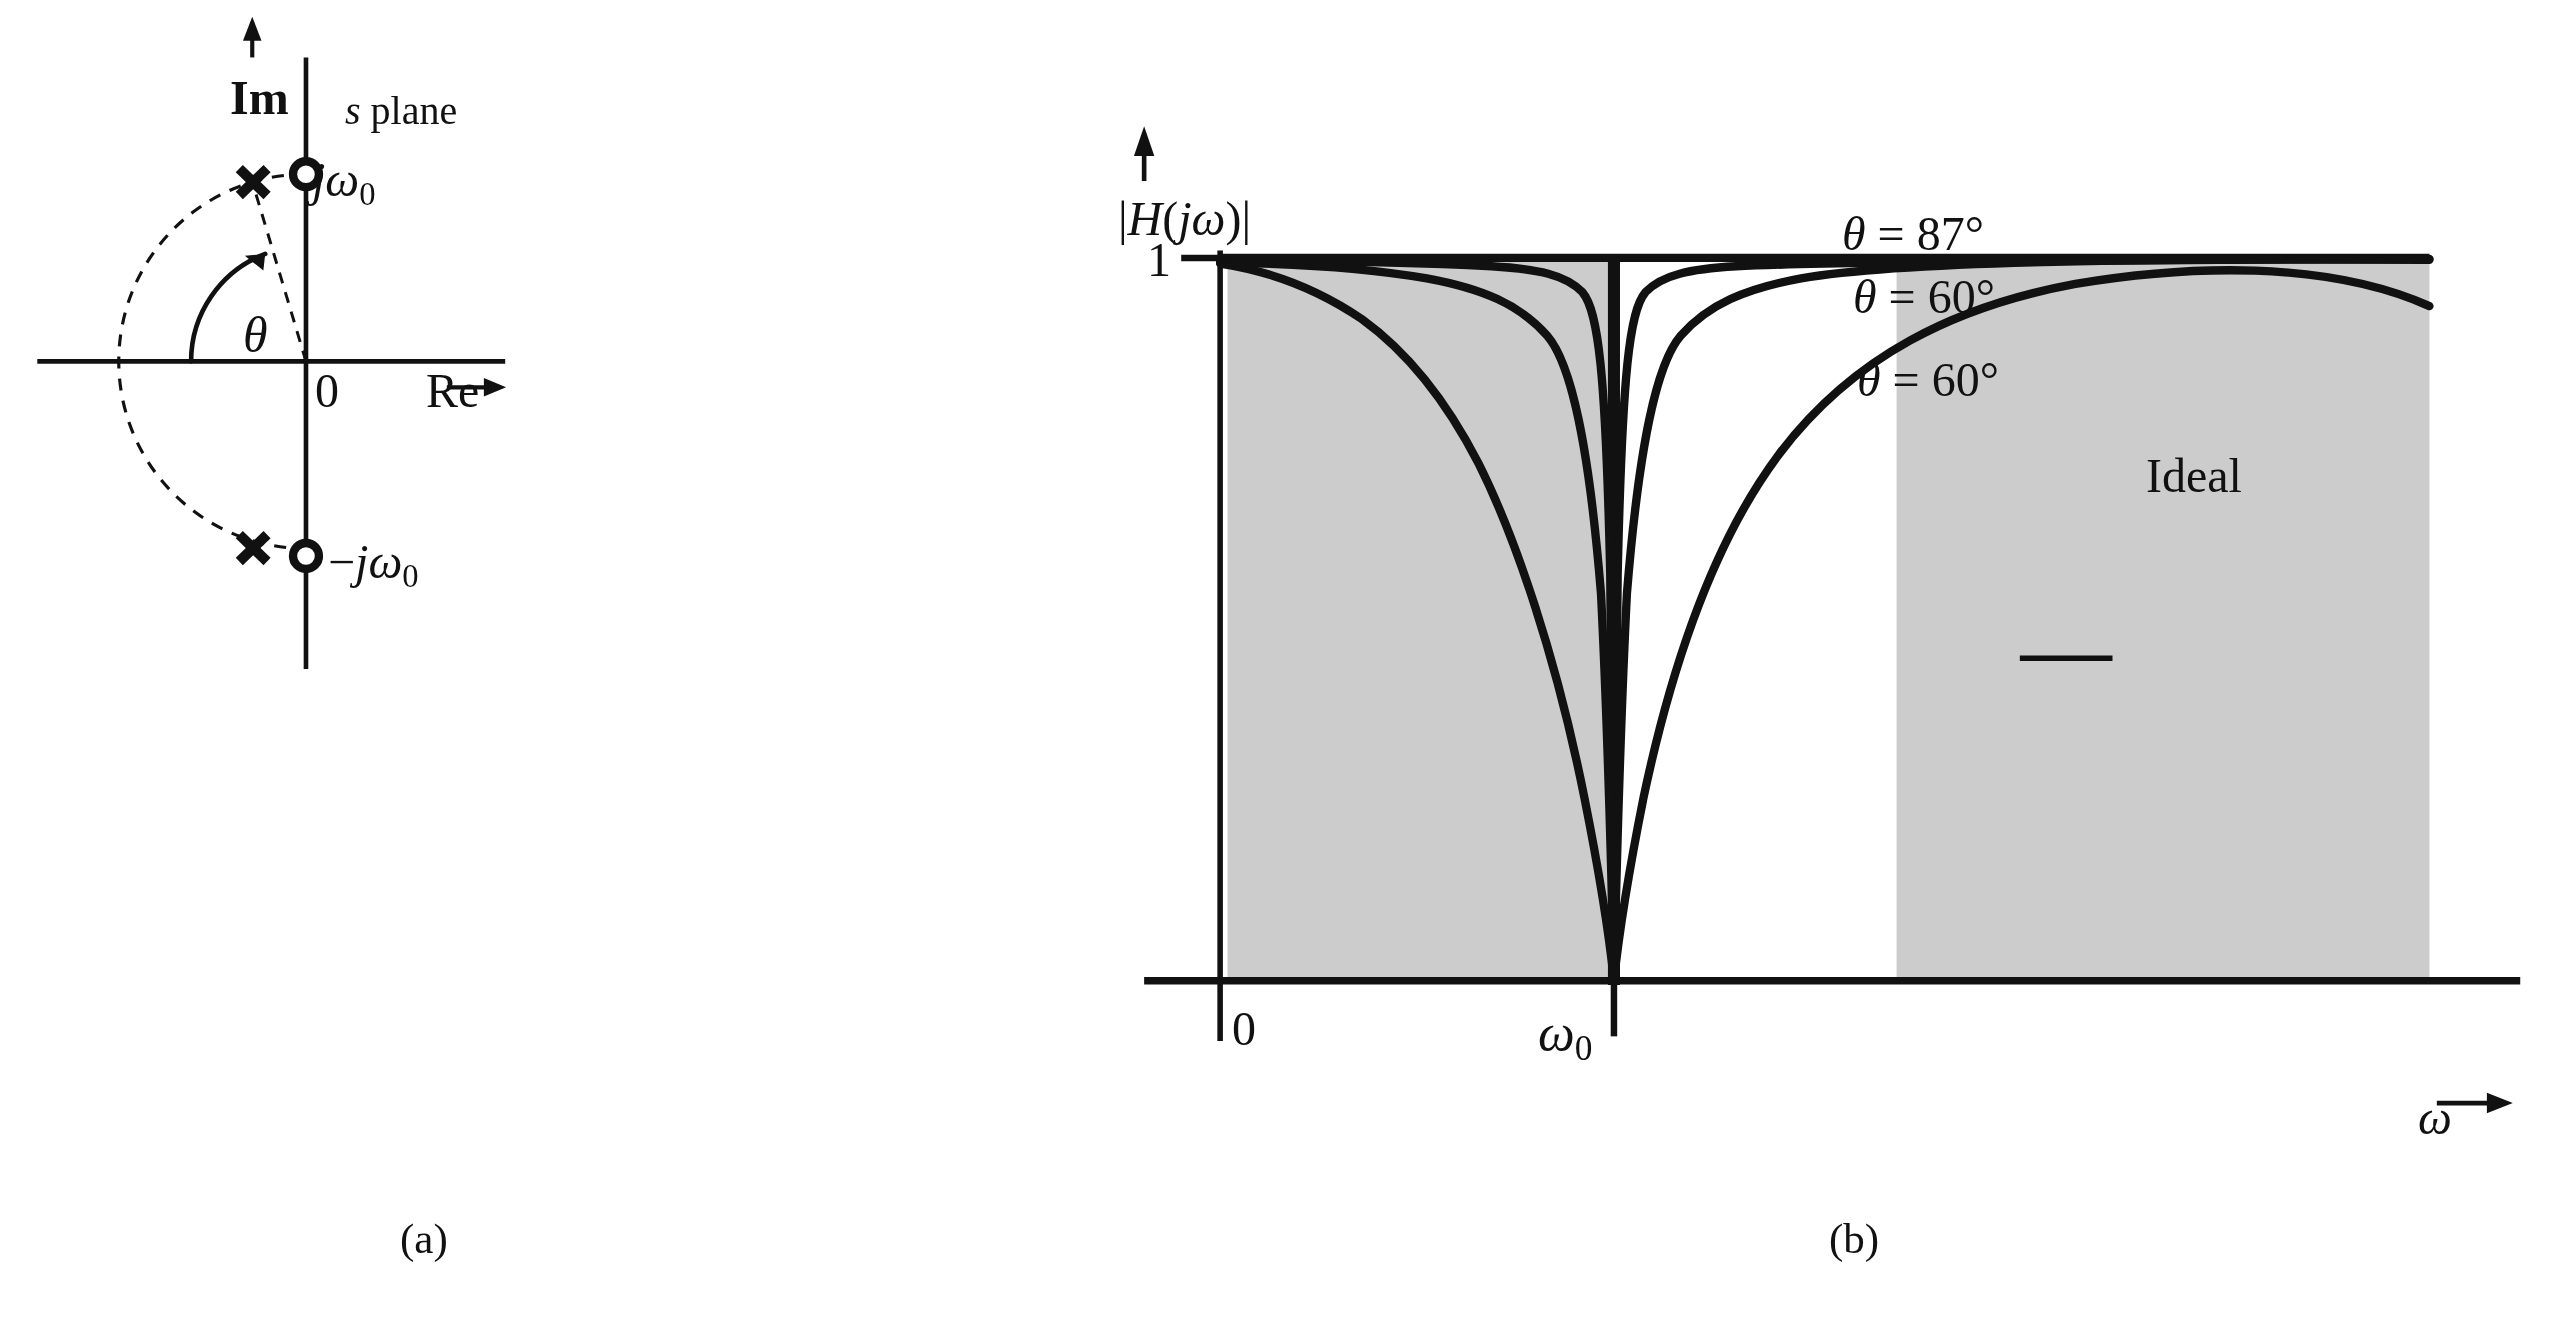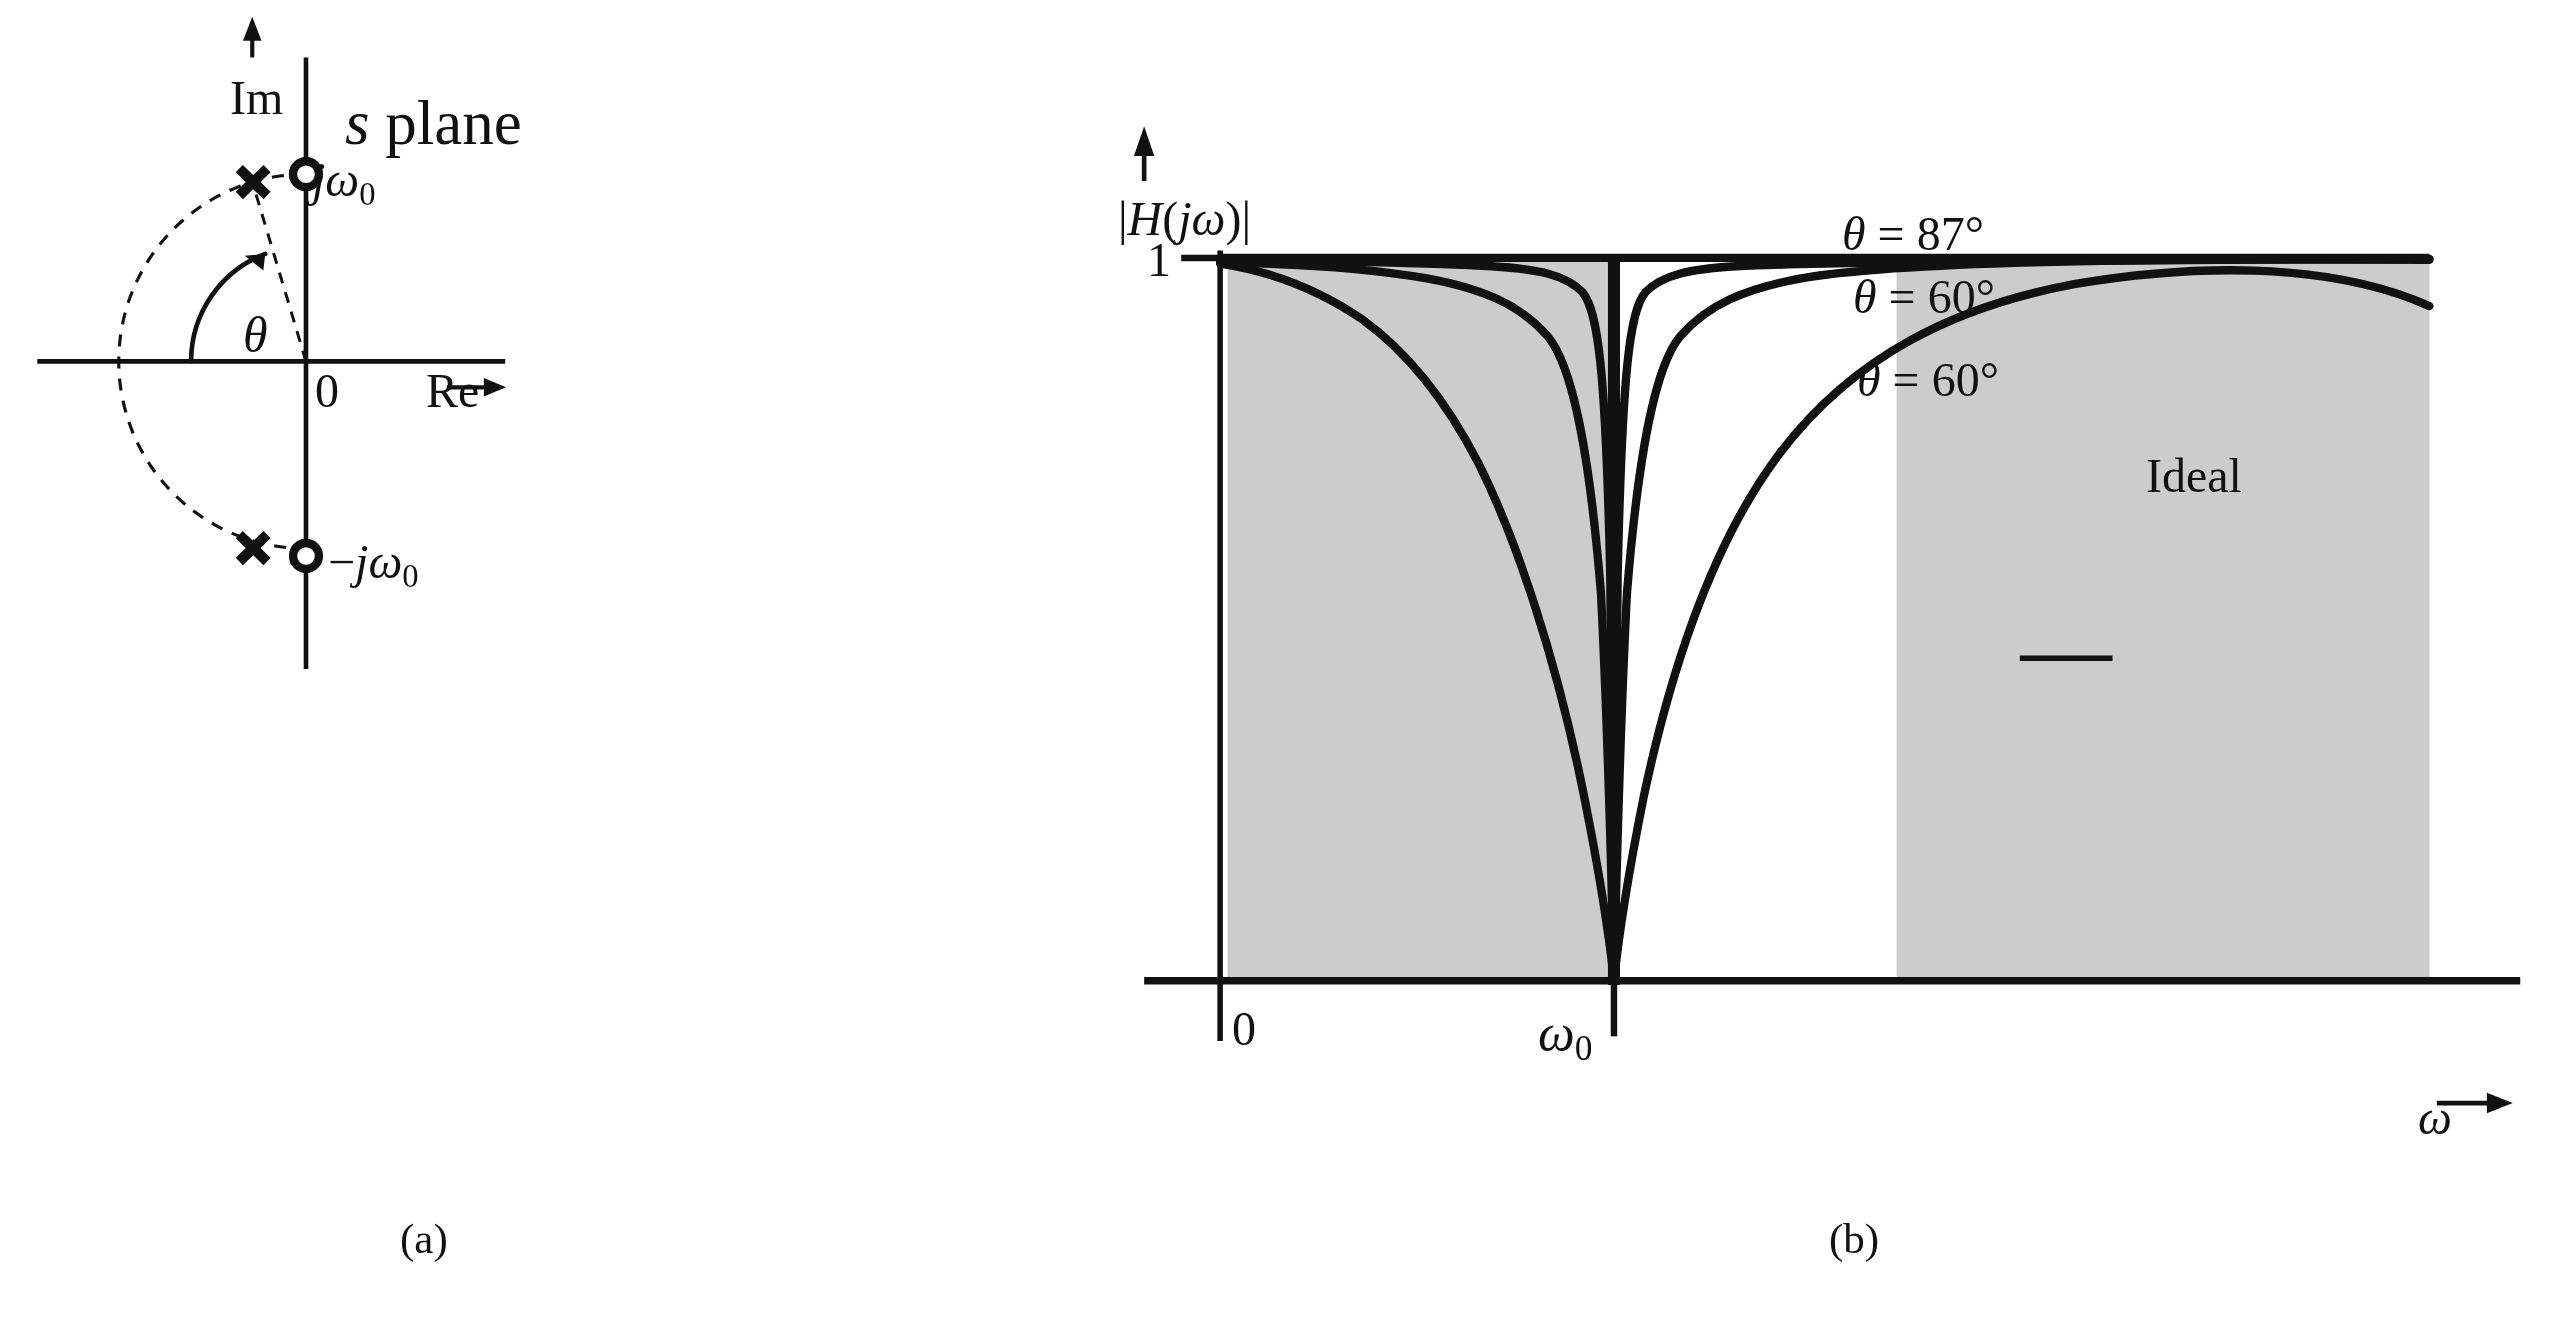"Im" div.mathlabel { font-weight: none -> bold }
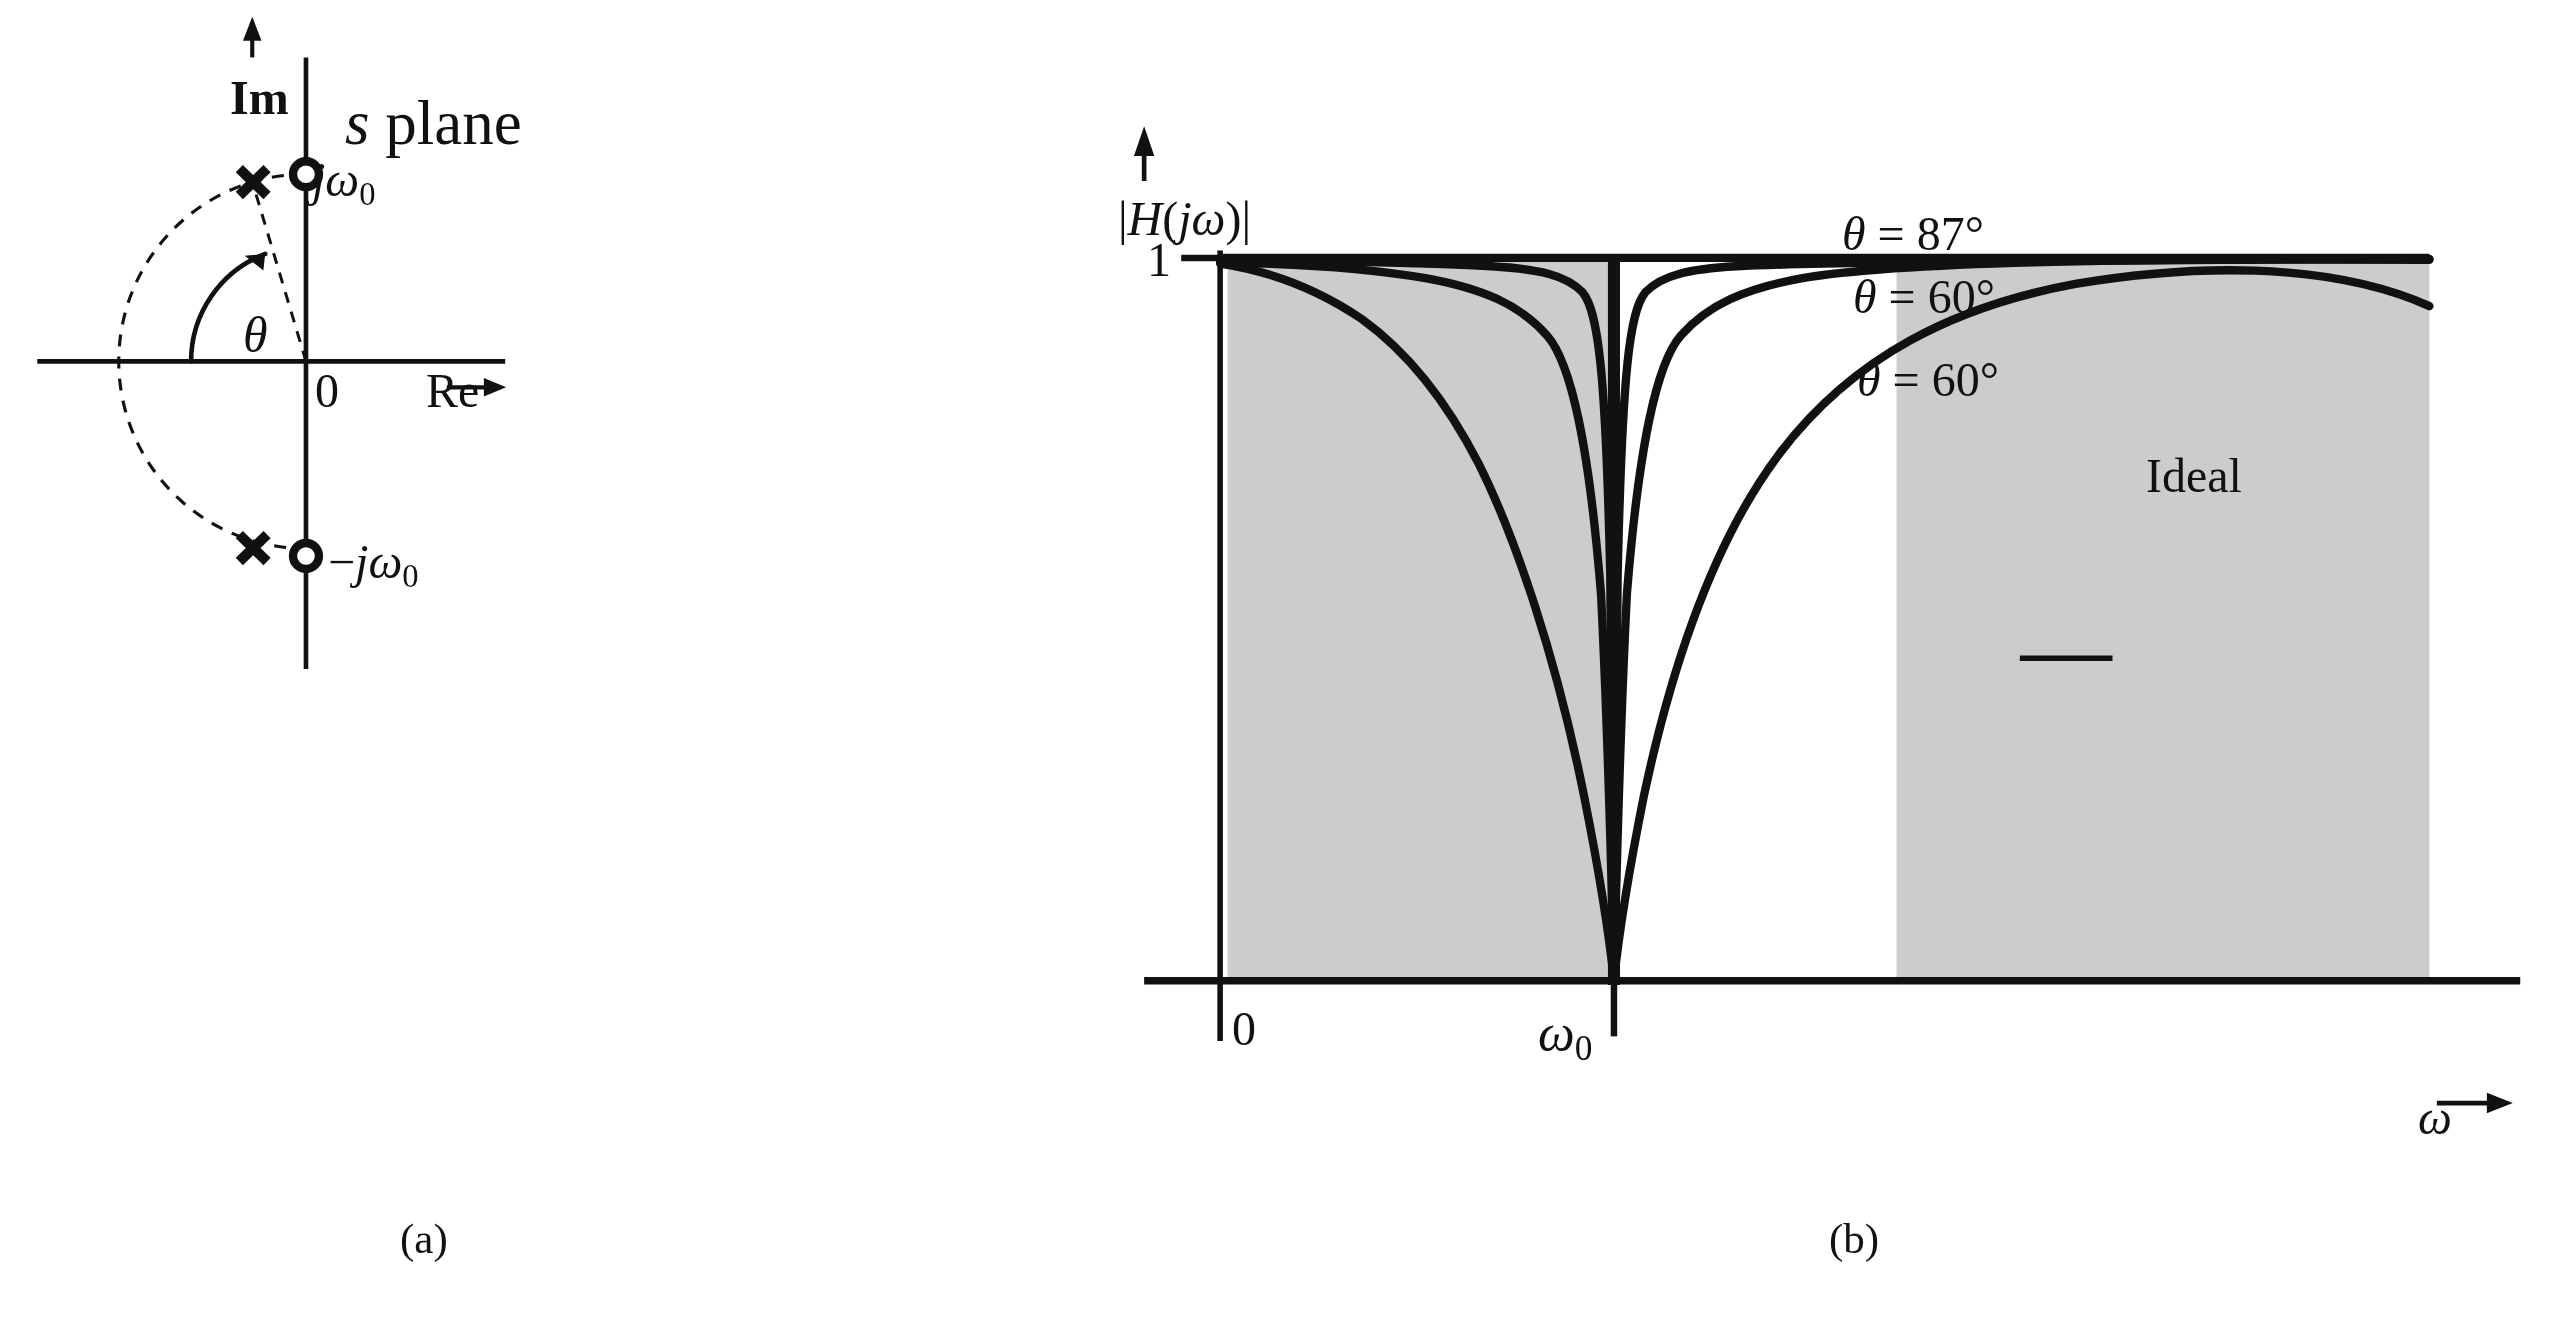"s plane" div.mathlabel { font-size: 63px -> 40px }
